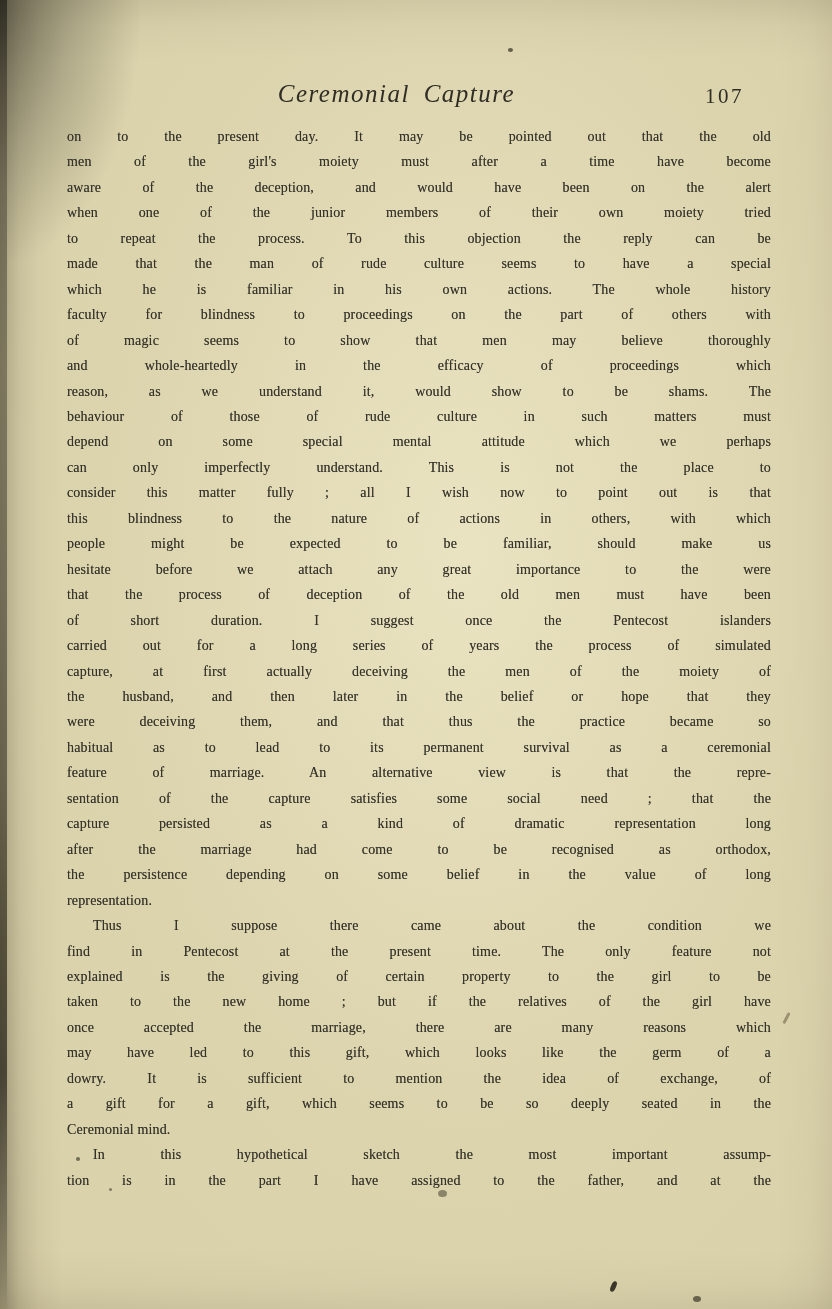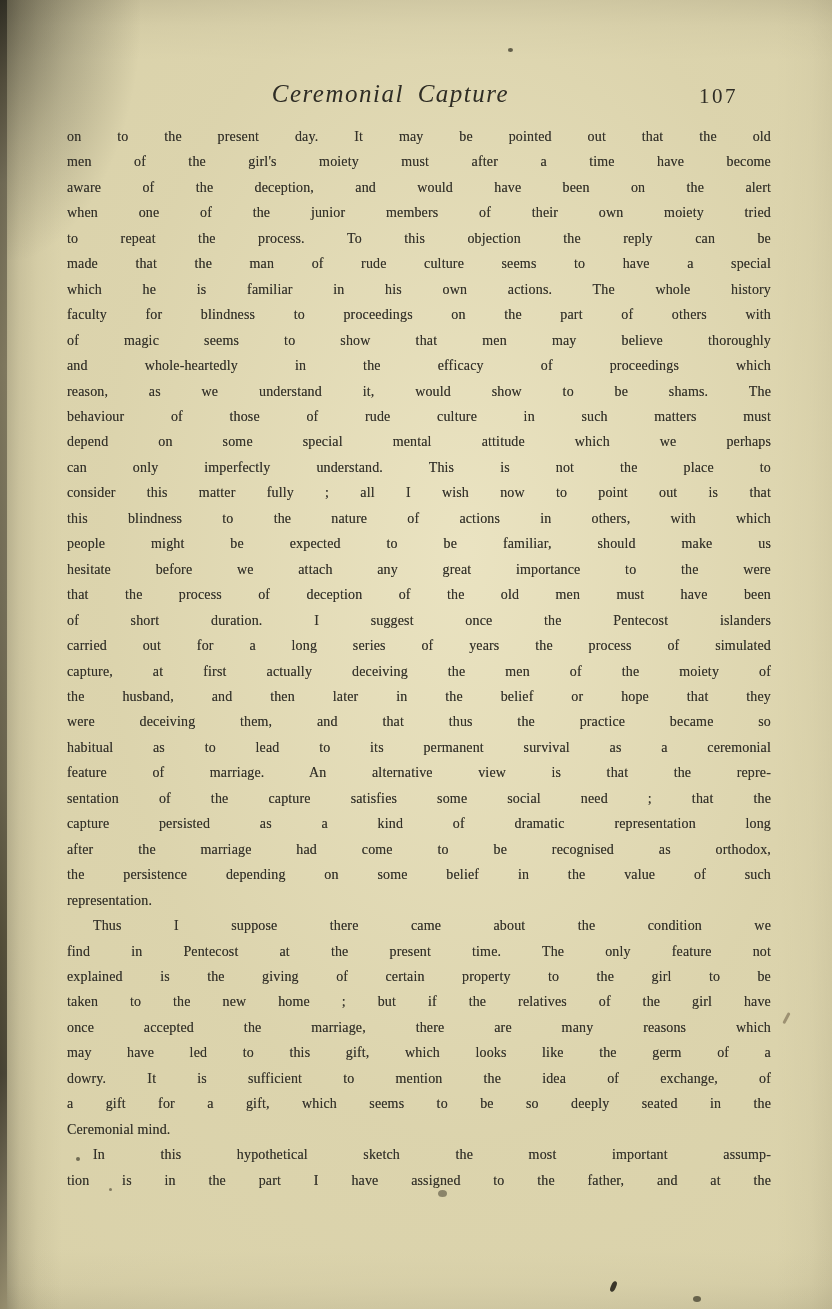"Ceremonial Capture" .header { left: 57px -> 63px }
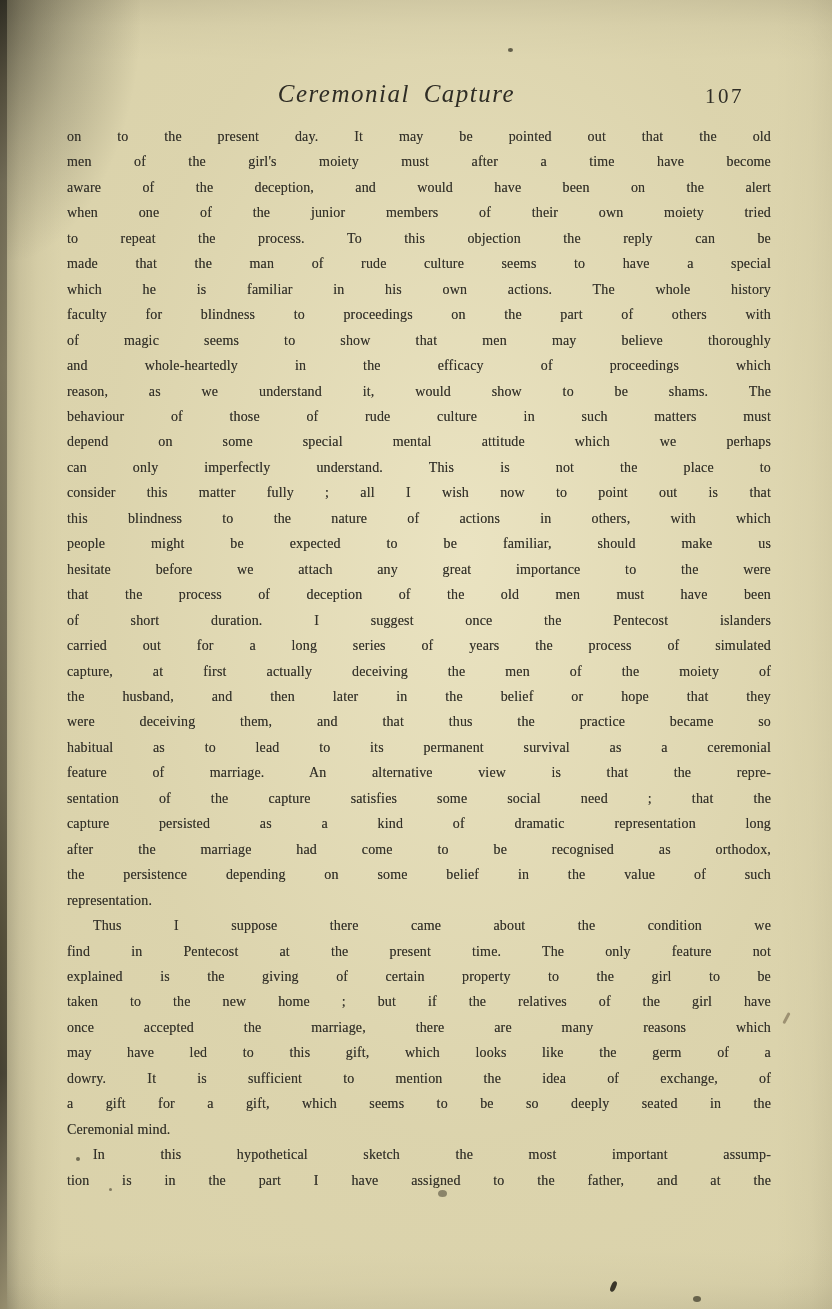"the persistence depending on some" div.line { text: such -> long }
